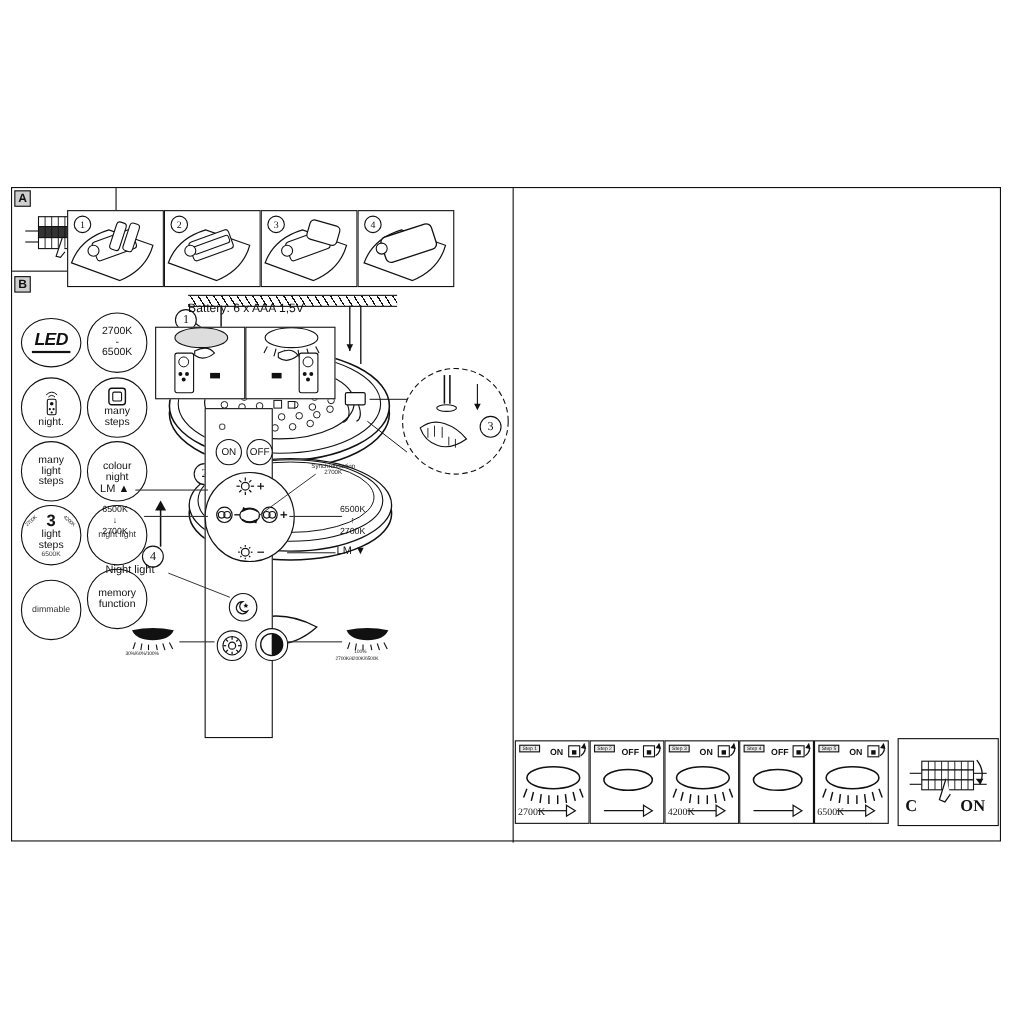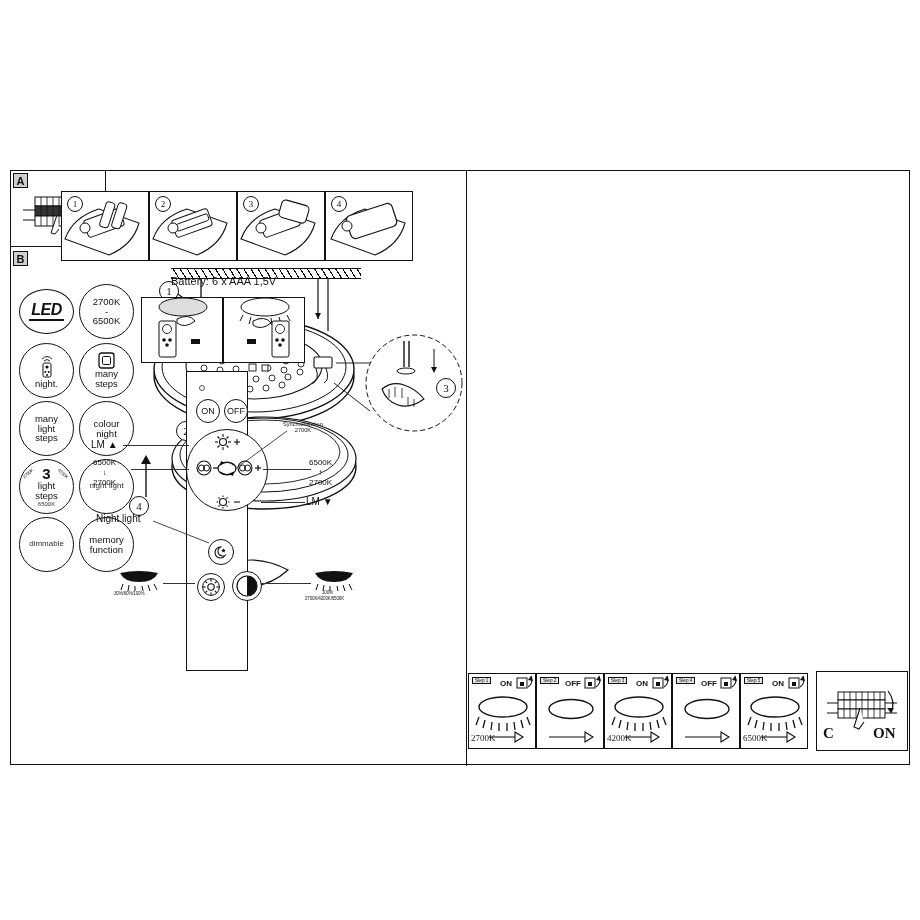"dimmable" div.badge { top: 346px -> 356px }
